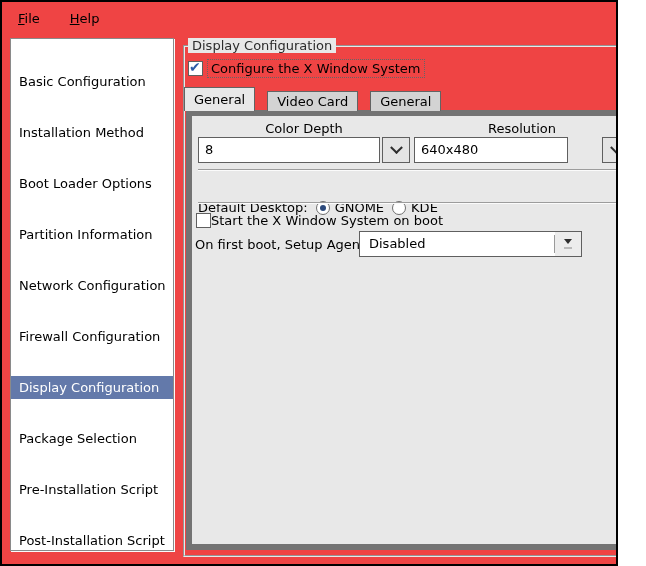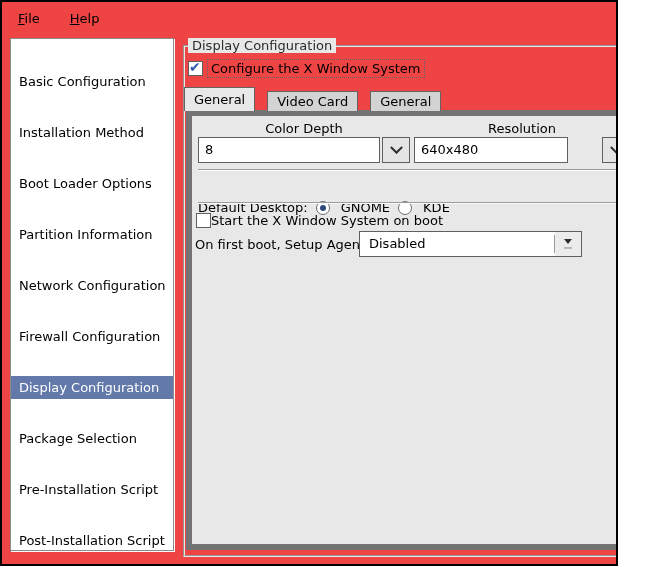"GNOME" .radio-group { gap: 11px -> 5px }
